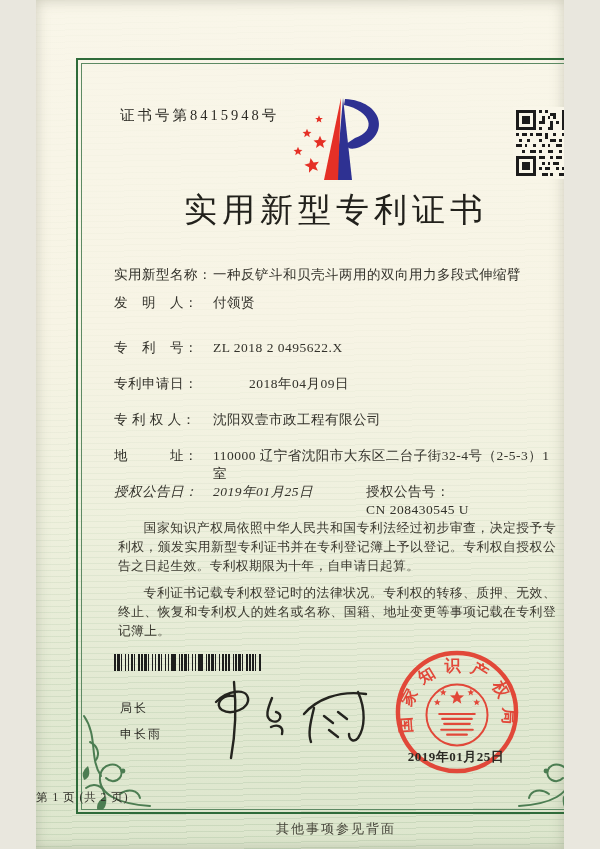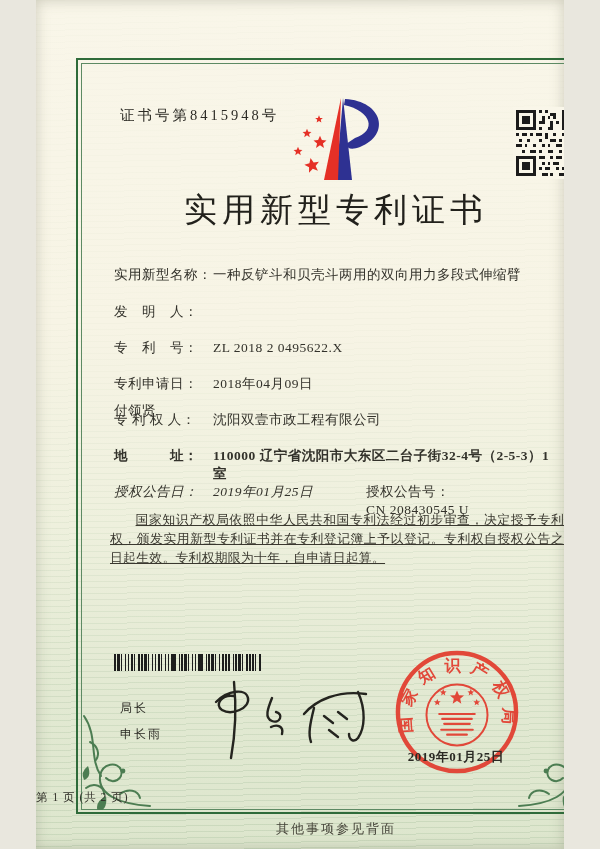"发 明 人：" div.frow { flex-direction: column -> none; top: 41px -> 32px }
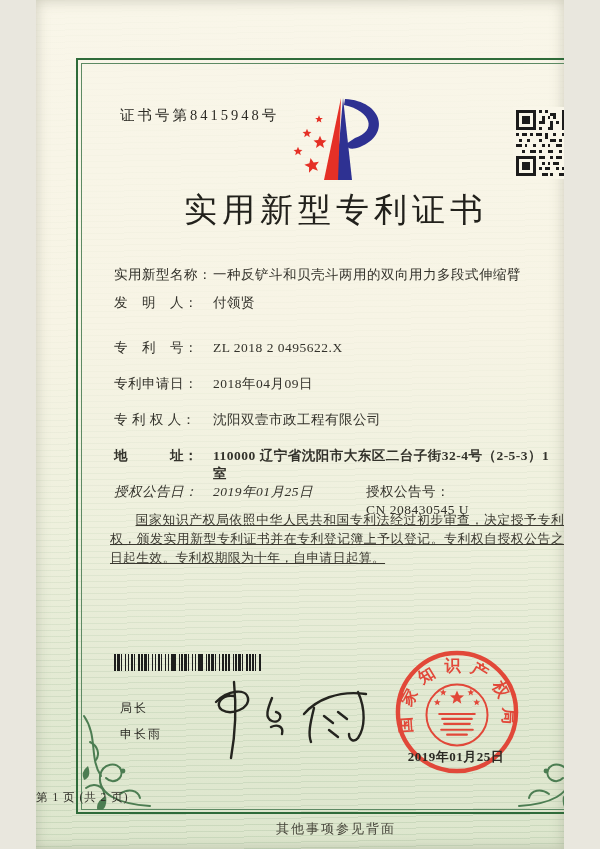"专利申请日：" div.frow { gap: none -> 36px }
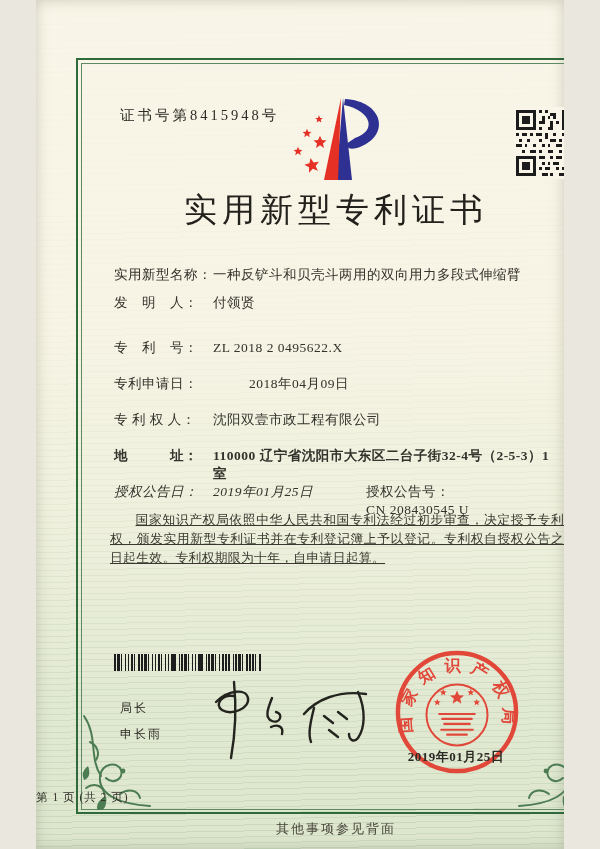"地 址：" div.frow { font-weight: bold -> none }
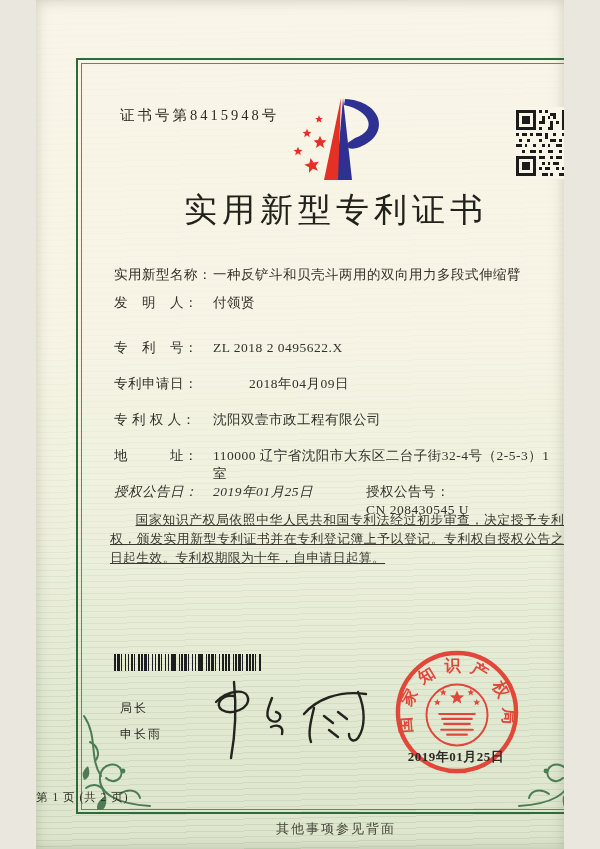"国家知识产权局依照中华人民共和国专利法经过初步审查，决定授予专利权，颁发实用新型" .paras p { margin: 0 -> 8px; text-decoration: underline -> none }
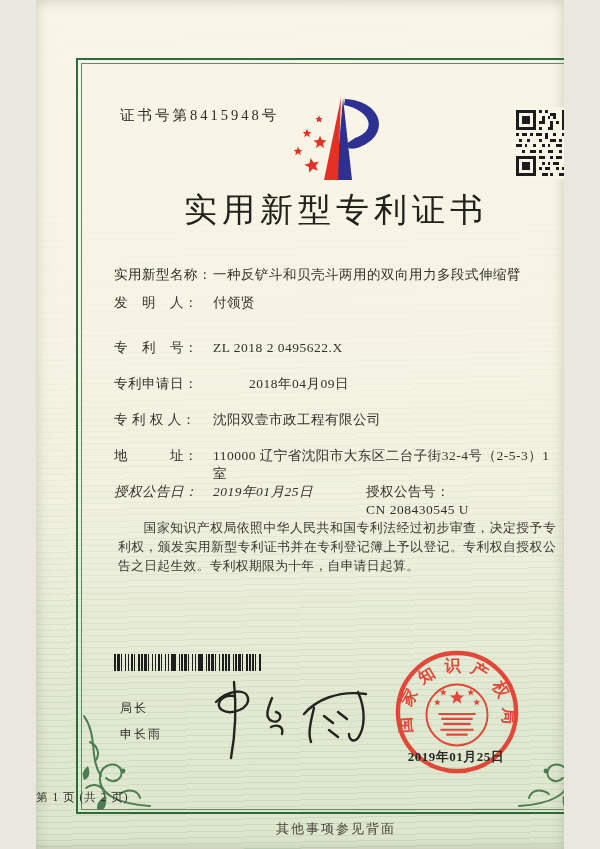"专利证书记载专利权登记时的法律状况。专利权的转移、质押、无效、终止、恢复和专利权" p { html: none -> <p>专利证书记载专利权登记时的法律状况。专利权的转移、质押、无效、终止、恢复和专利权人的姓名或名称、国籍、地址变更等事项记载在专利登记簿上。</p> }
